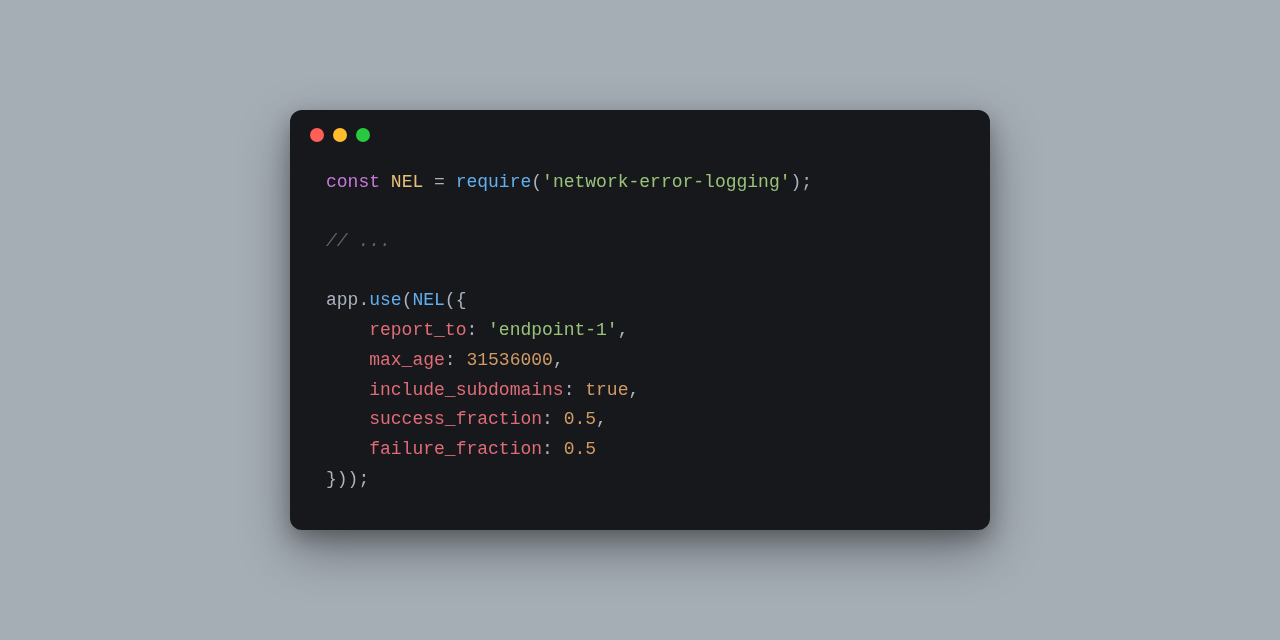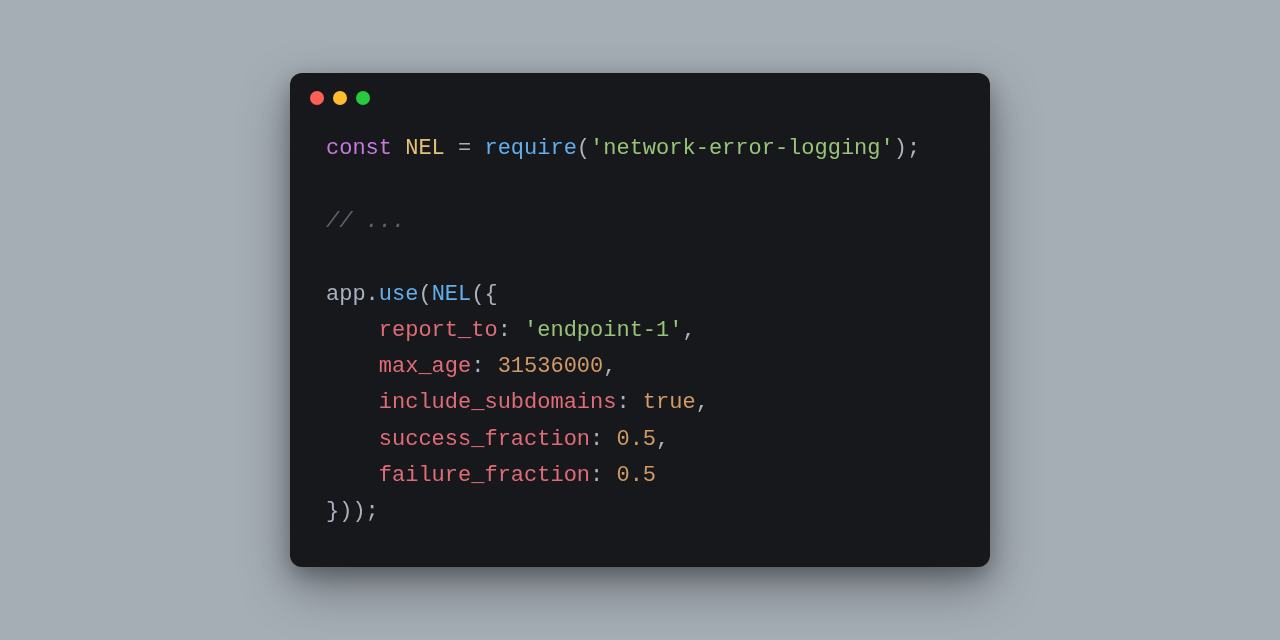"const NEL =" .code { font-size: 22px -> 18px }
